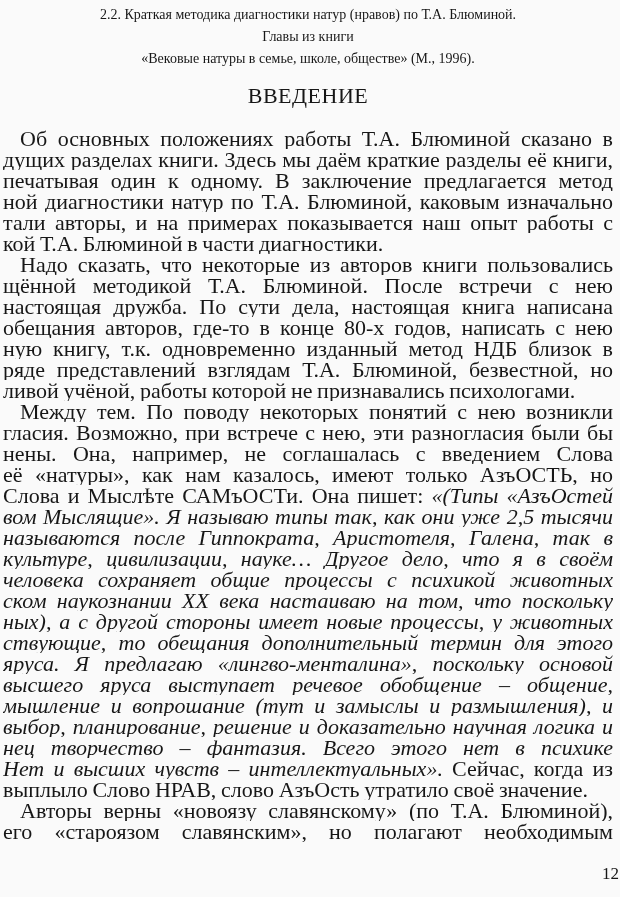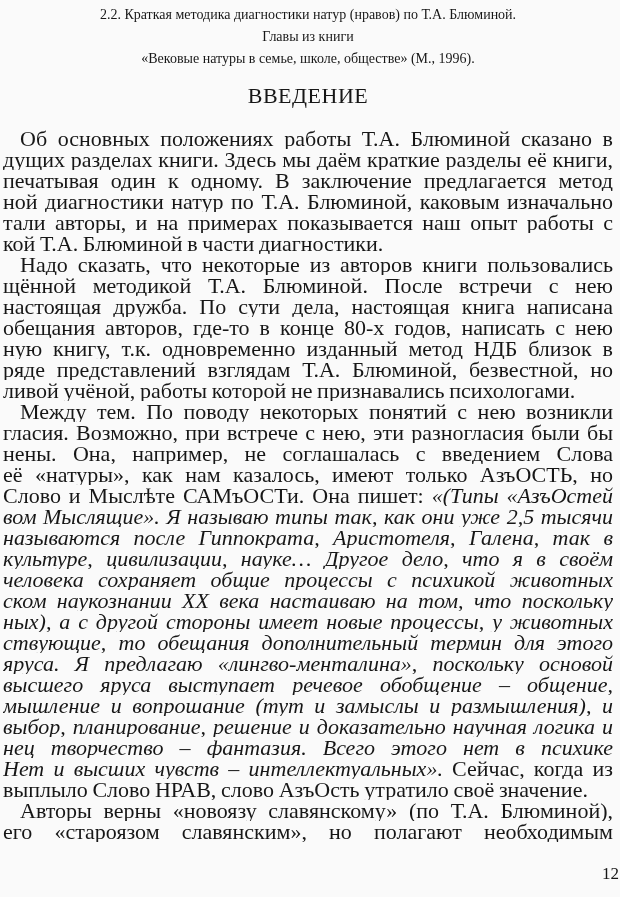"Слово и Мыслѣте САМъОСТи. Она" span { text: Слово -> Слова }
